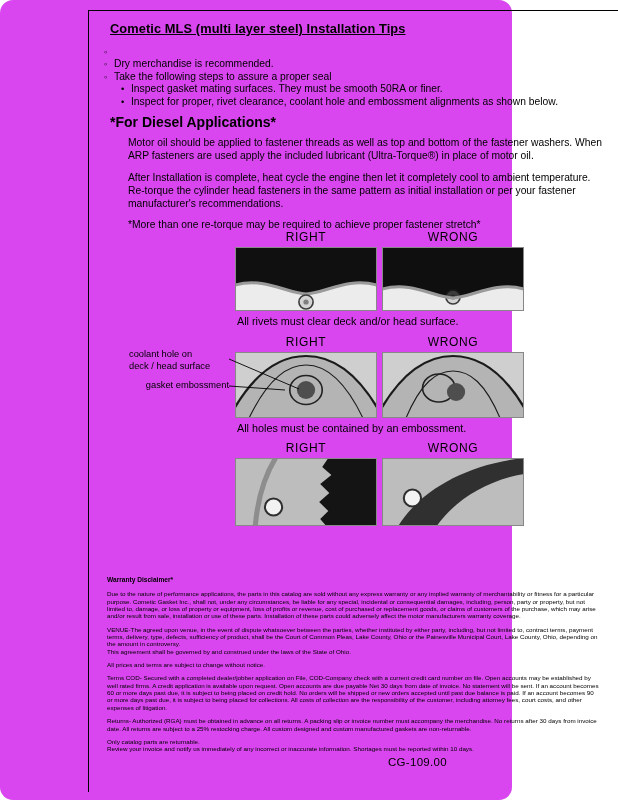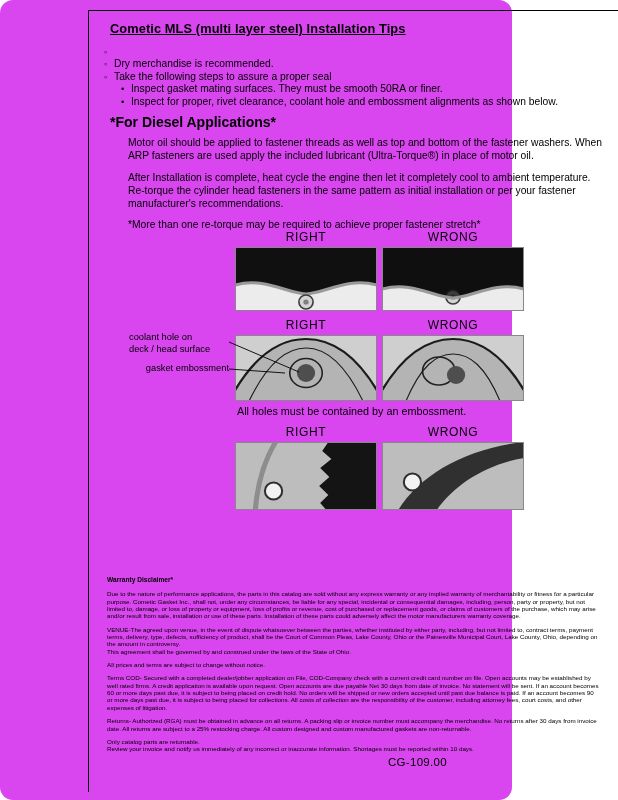"All rivets must clear deck" div.dg-caption { html: none -> <div>All rivets must clear deck and/or head surface.</div> }
